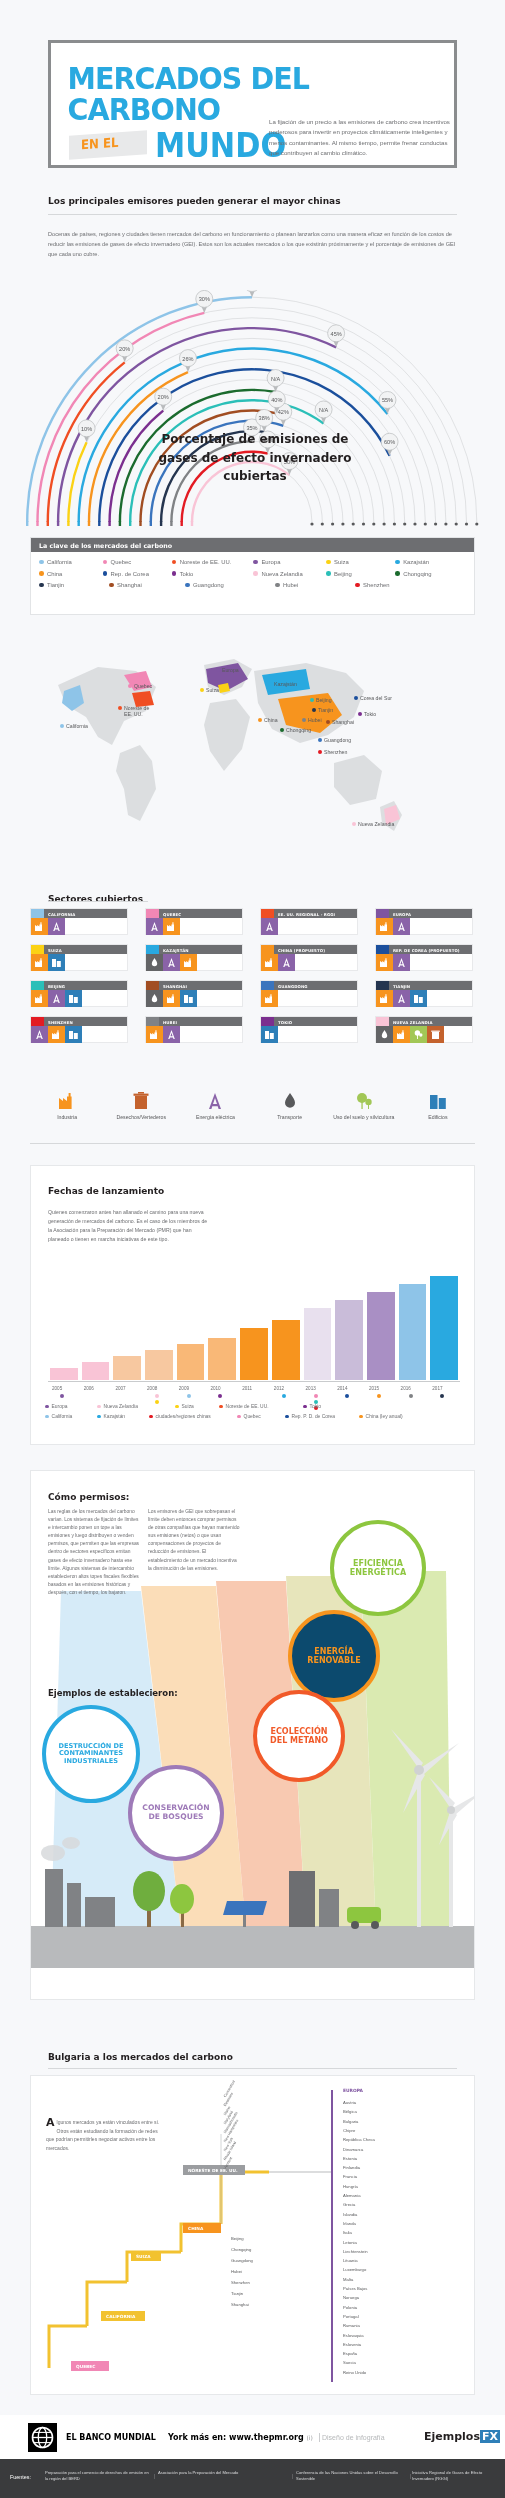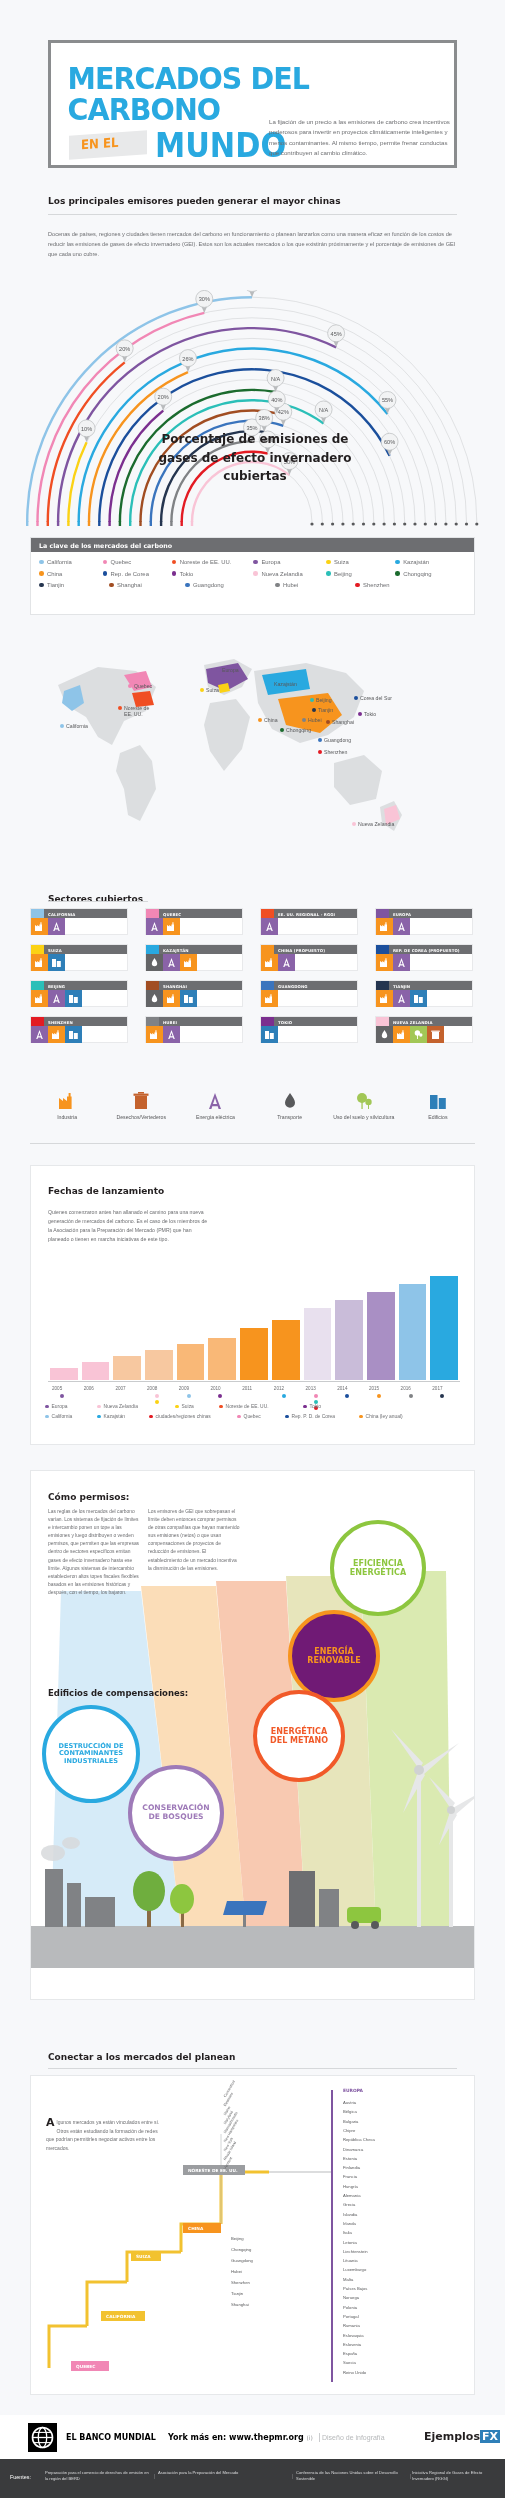"ENERGÍA RENOVABLE" div.bubble { background: #701a75 -> #0c4a6e }
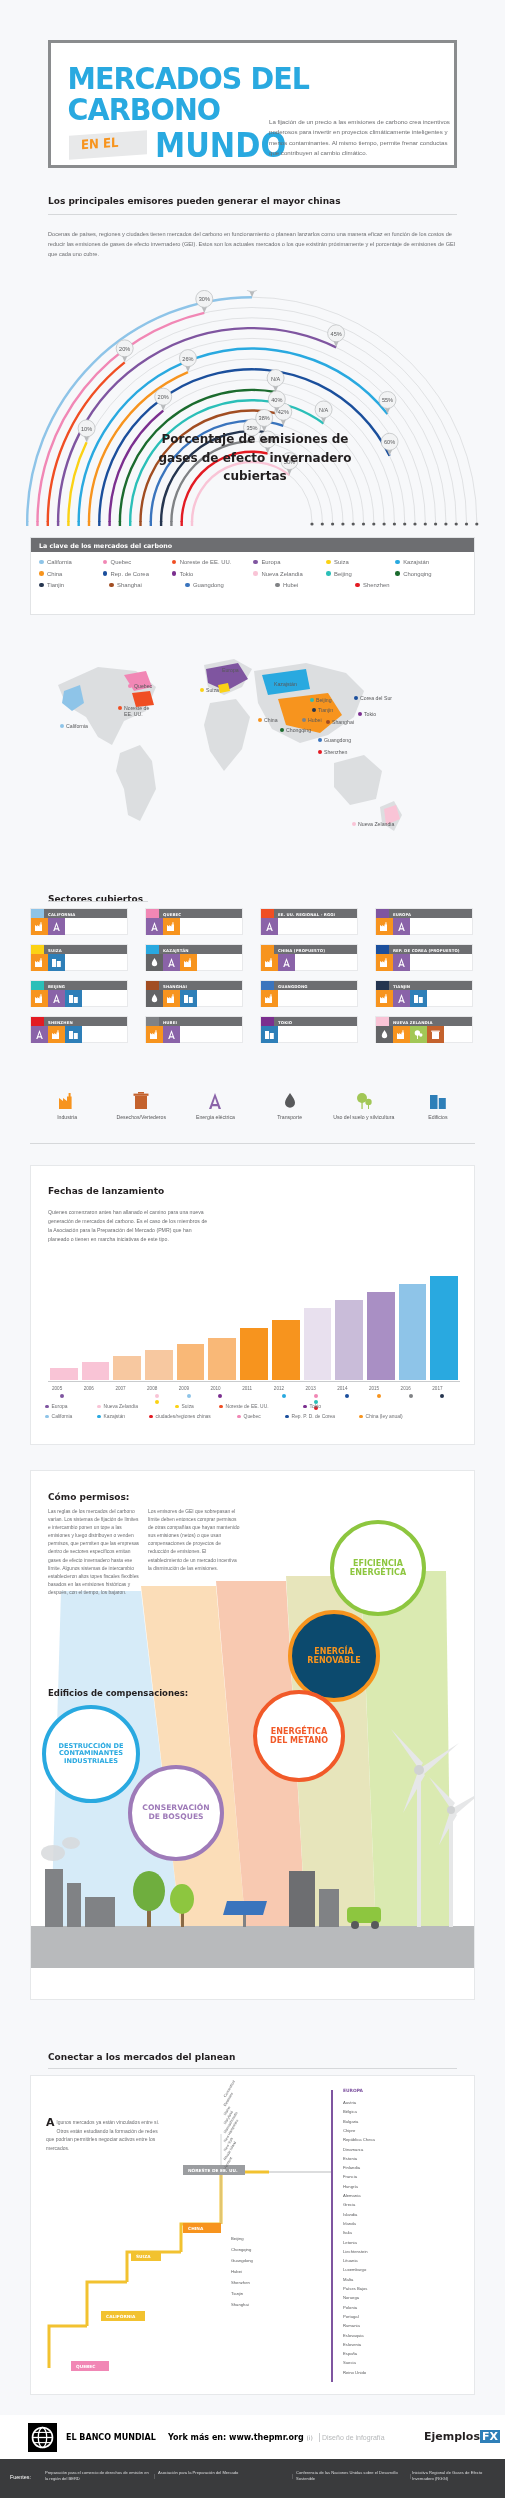"Edificios de compensaciones:" div.sec-head { text: Edificios de compensaciones -> Ejemplos de establecieron }
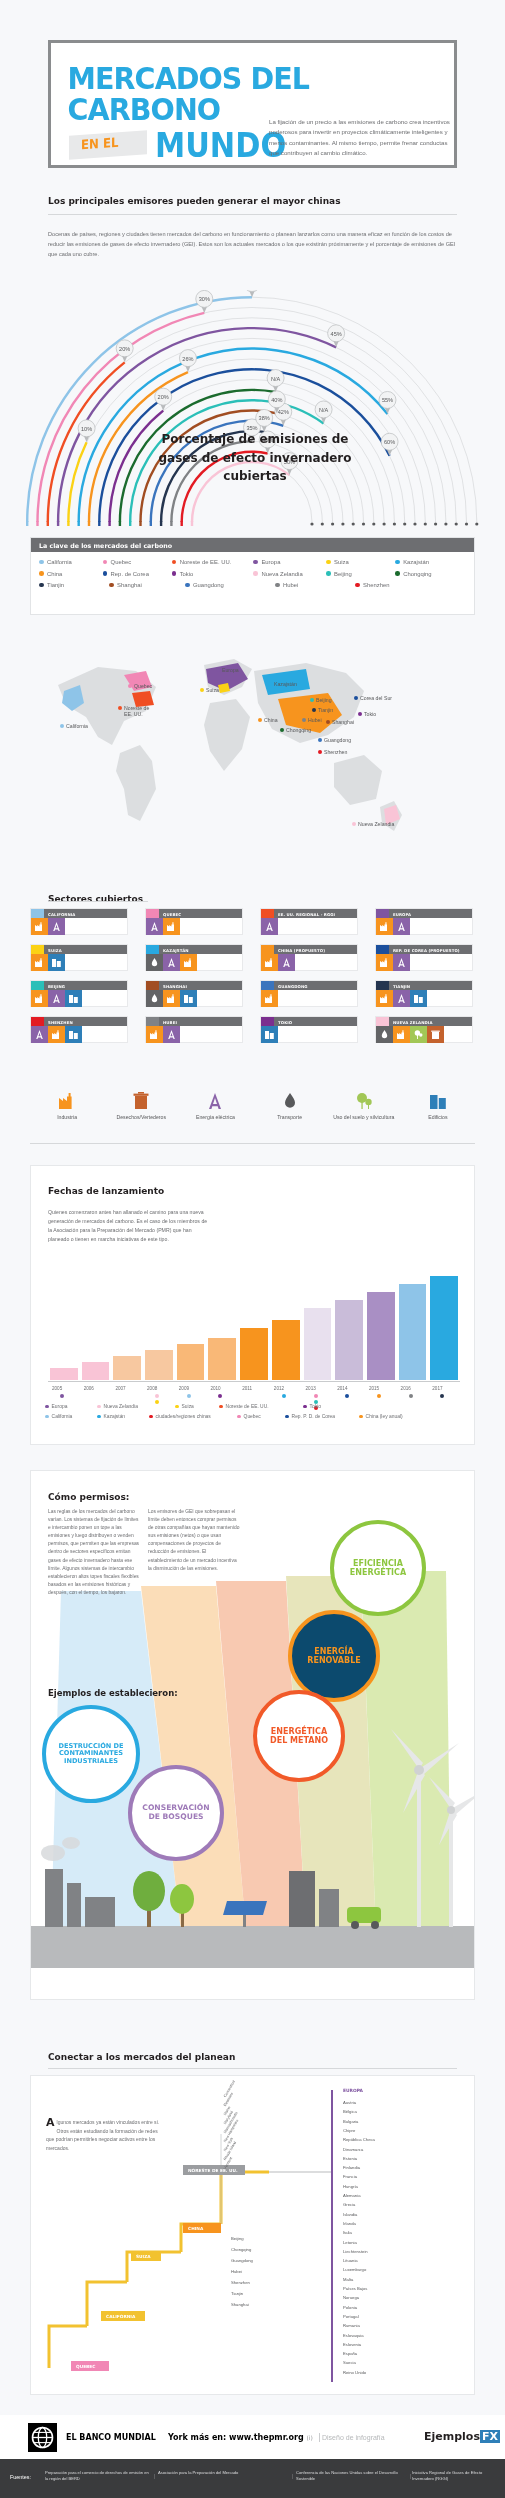"ENERGÉTICA DEL METANO" span { text: ENERGÉTICA -> ECOLECCIÓN }
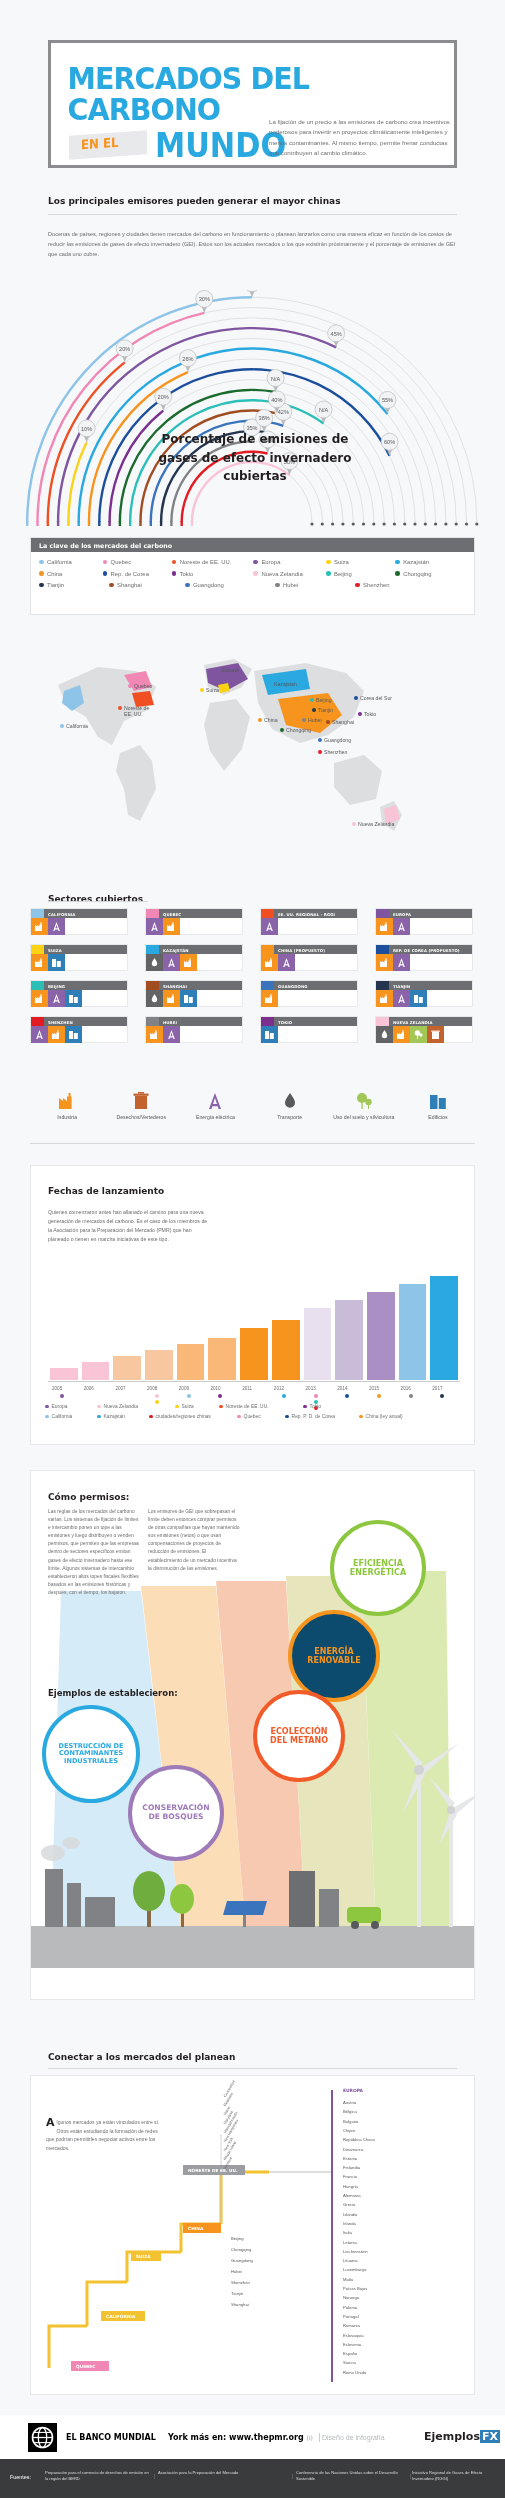"Conectar a los mercados del" div.sec-head { text: Conectar a los mercados del planean -> Bulgaria a los mercados del carbono }
